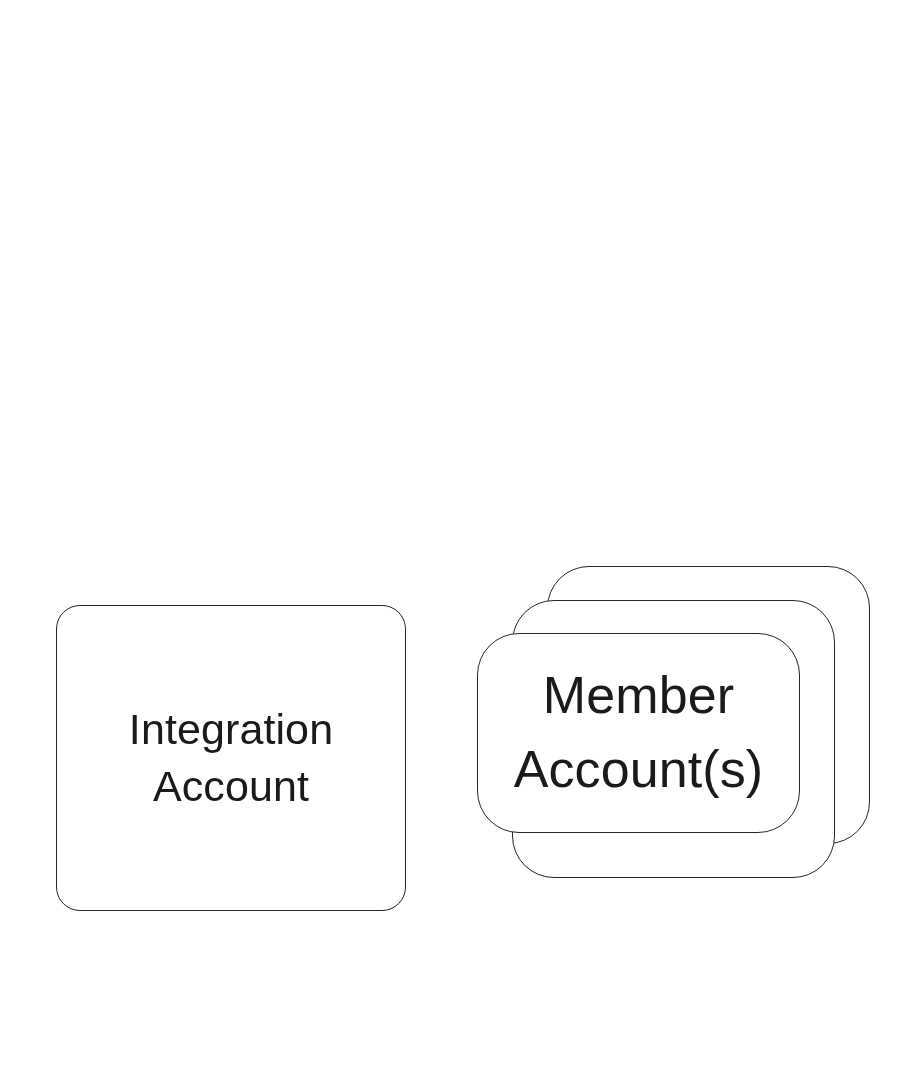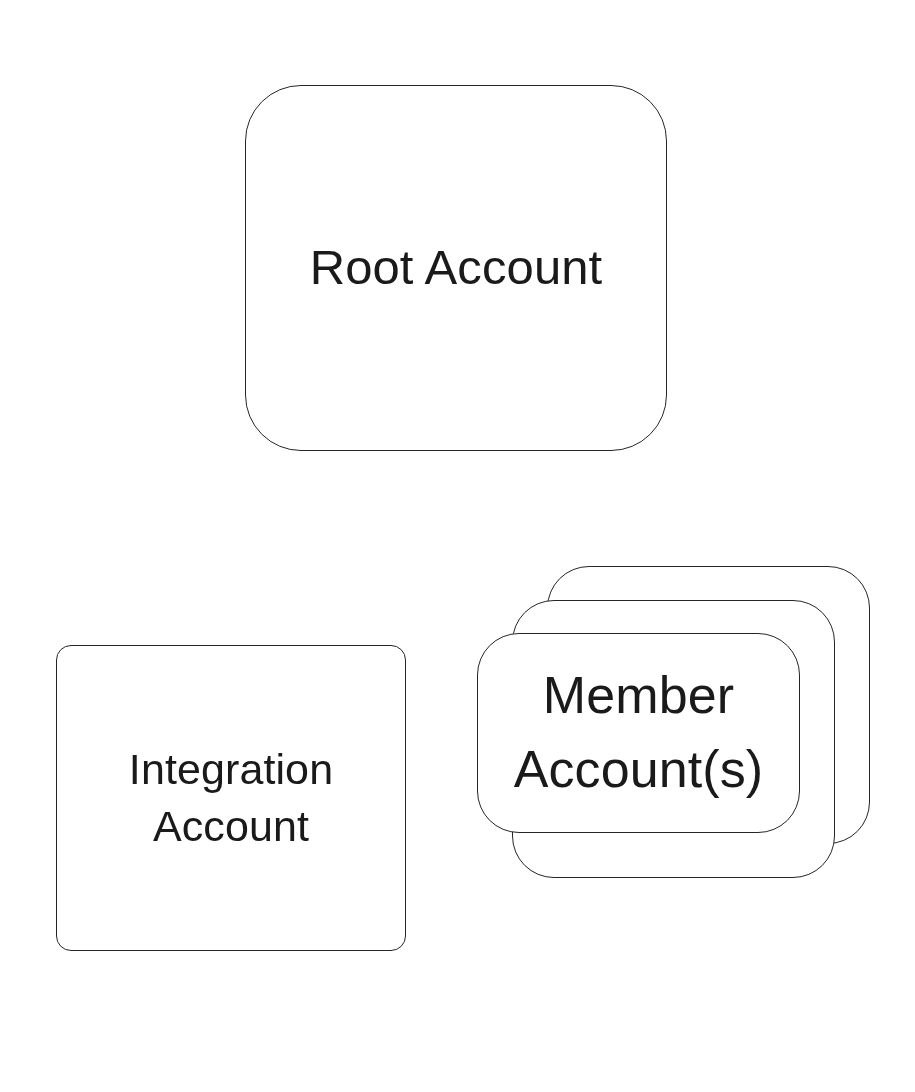"Root Account" div.node { html: <div> <span>Root Account</span> </div> -> none }
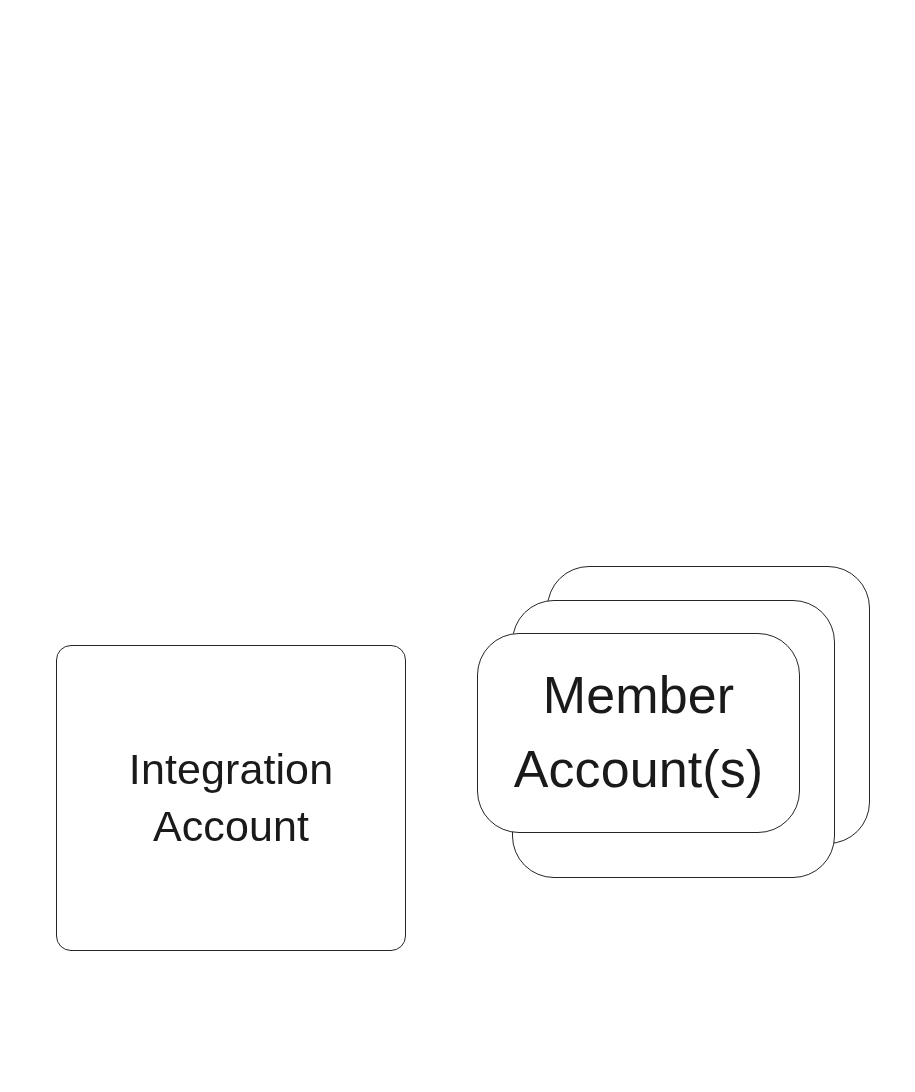"Integration" #node-integration { border-radius: 15px -> 24px; margin-top: 40px -> none }
